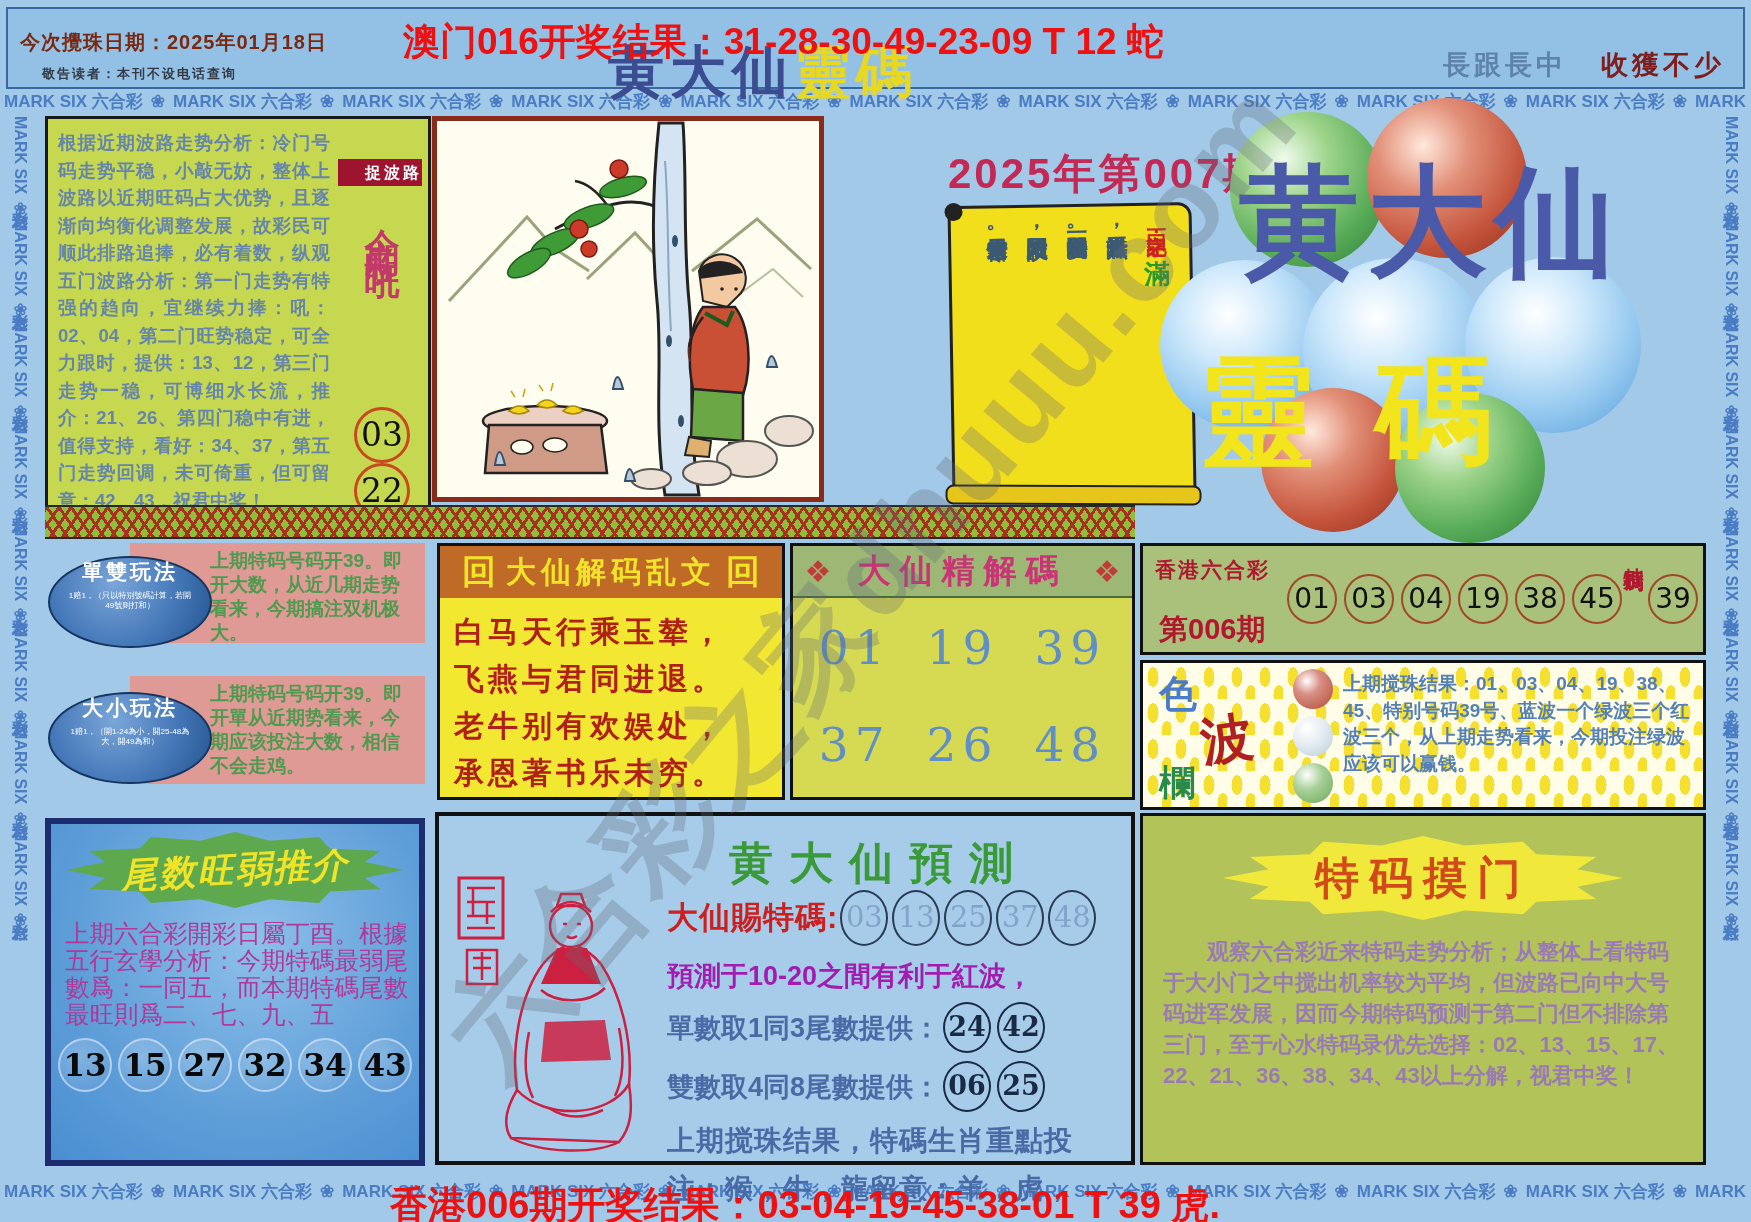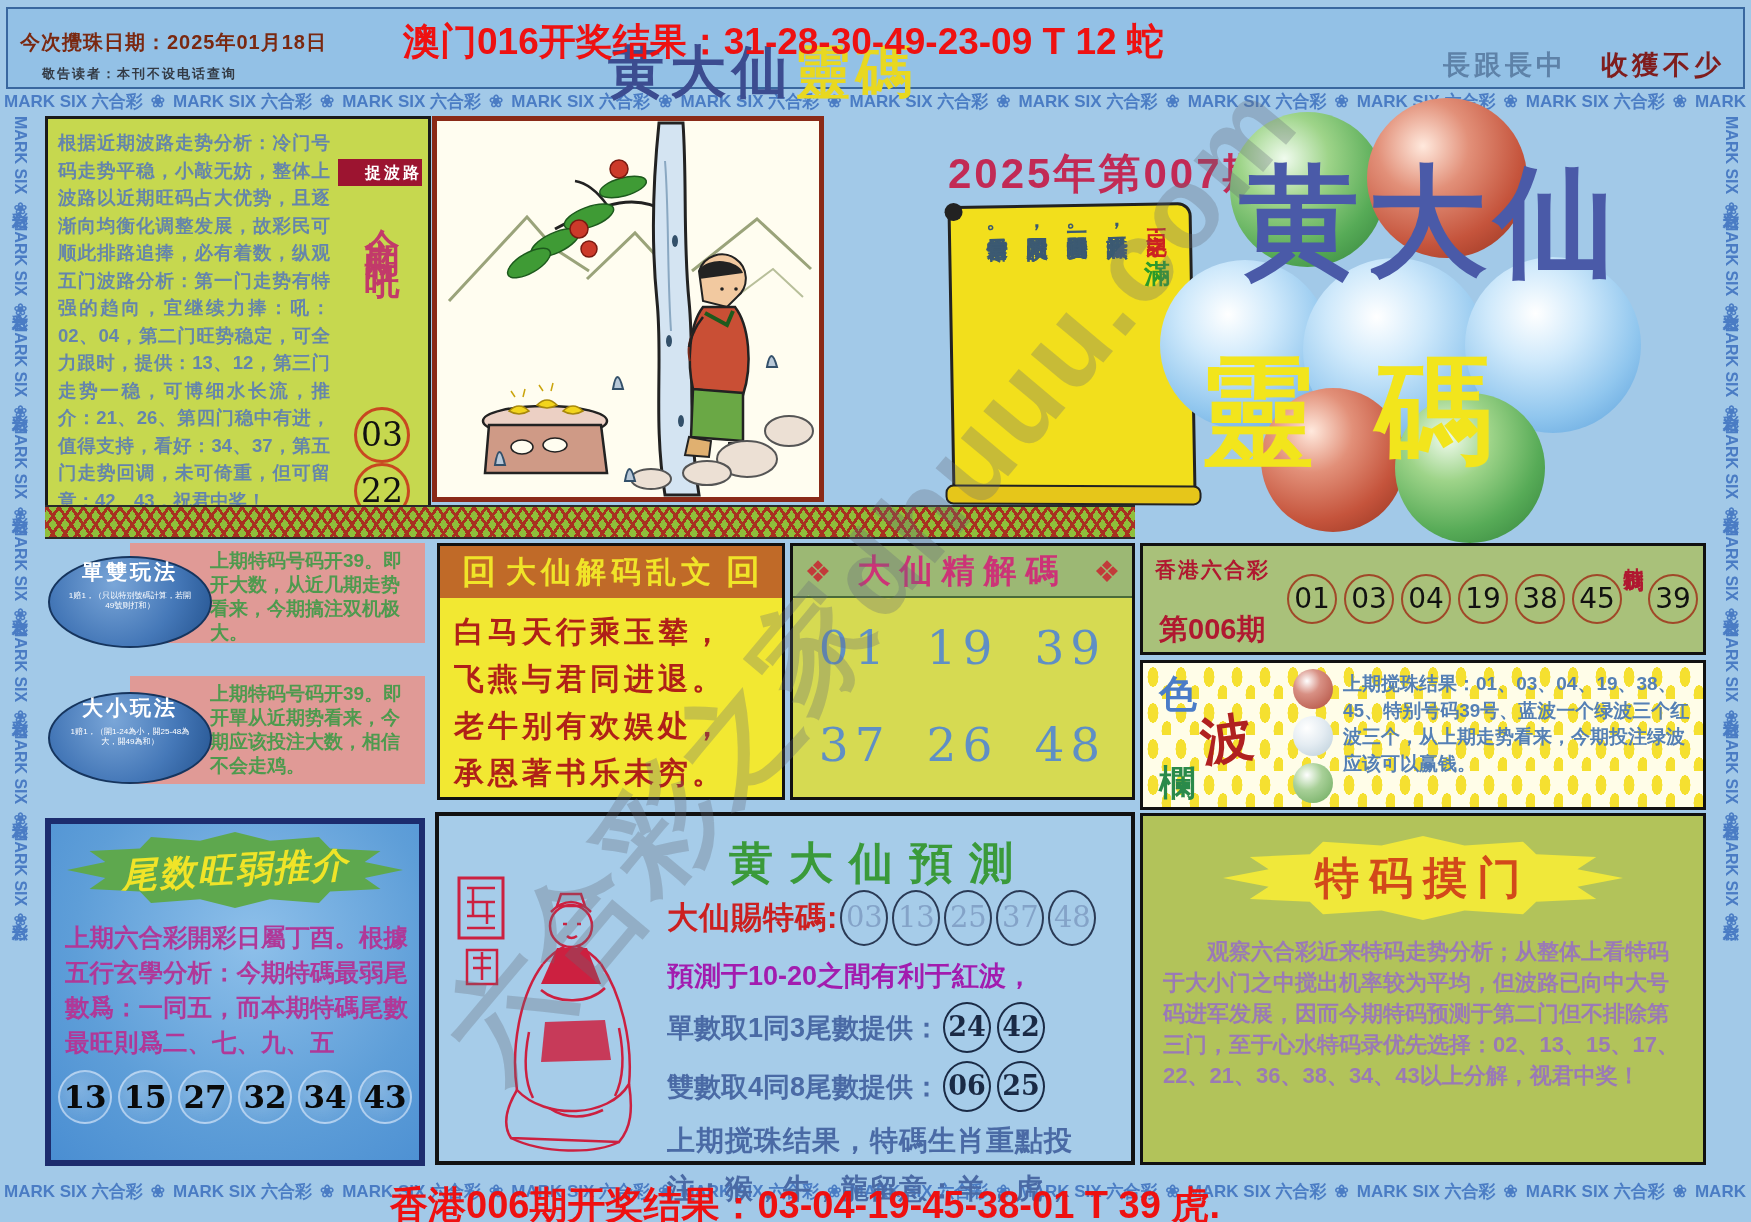"上期六合彩開彩日屬丁酉。根據五行玄學分析：今期特碼最弱尾數爲：一同五，而本期特碼" .tail-text { font-weight: bold -> normal; line-height: 35px -> 27px }
